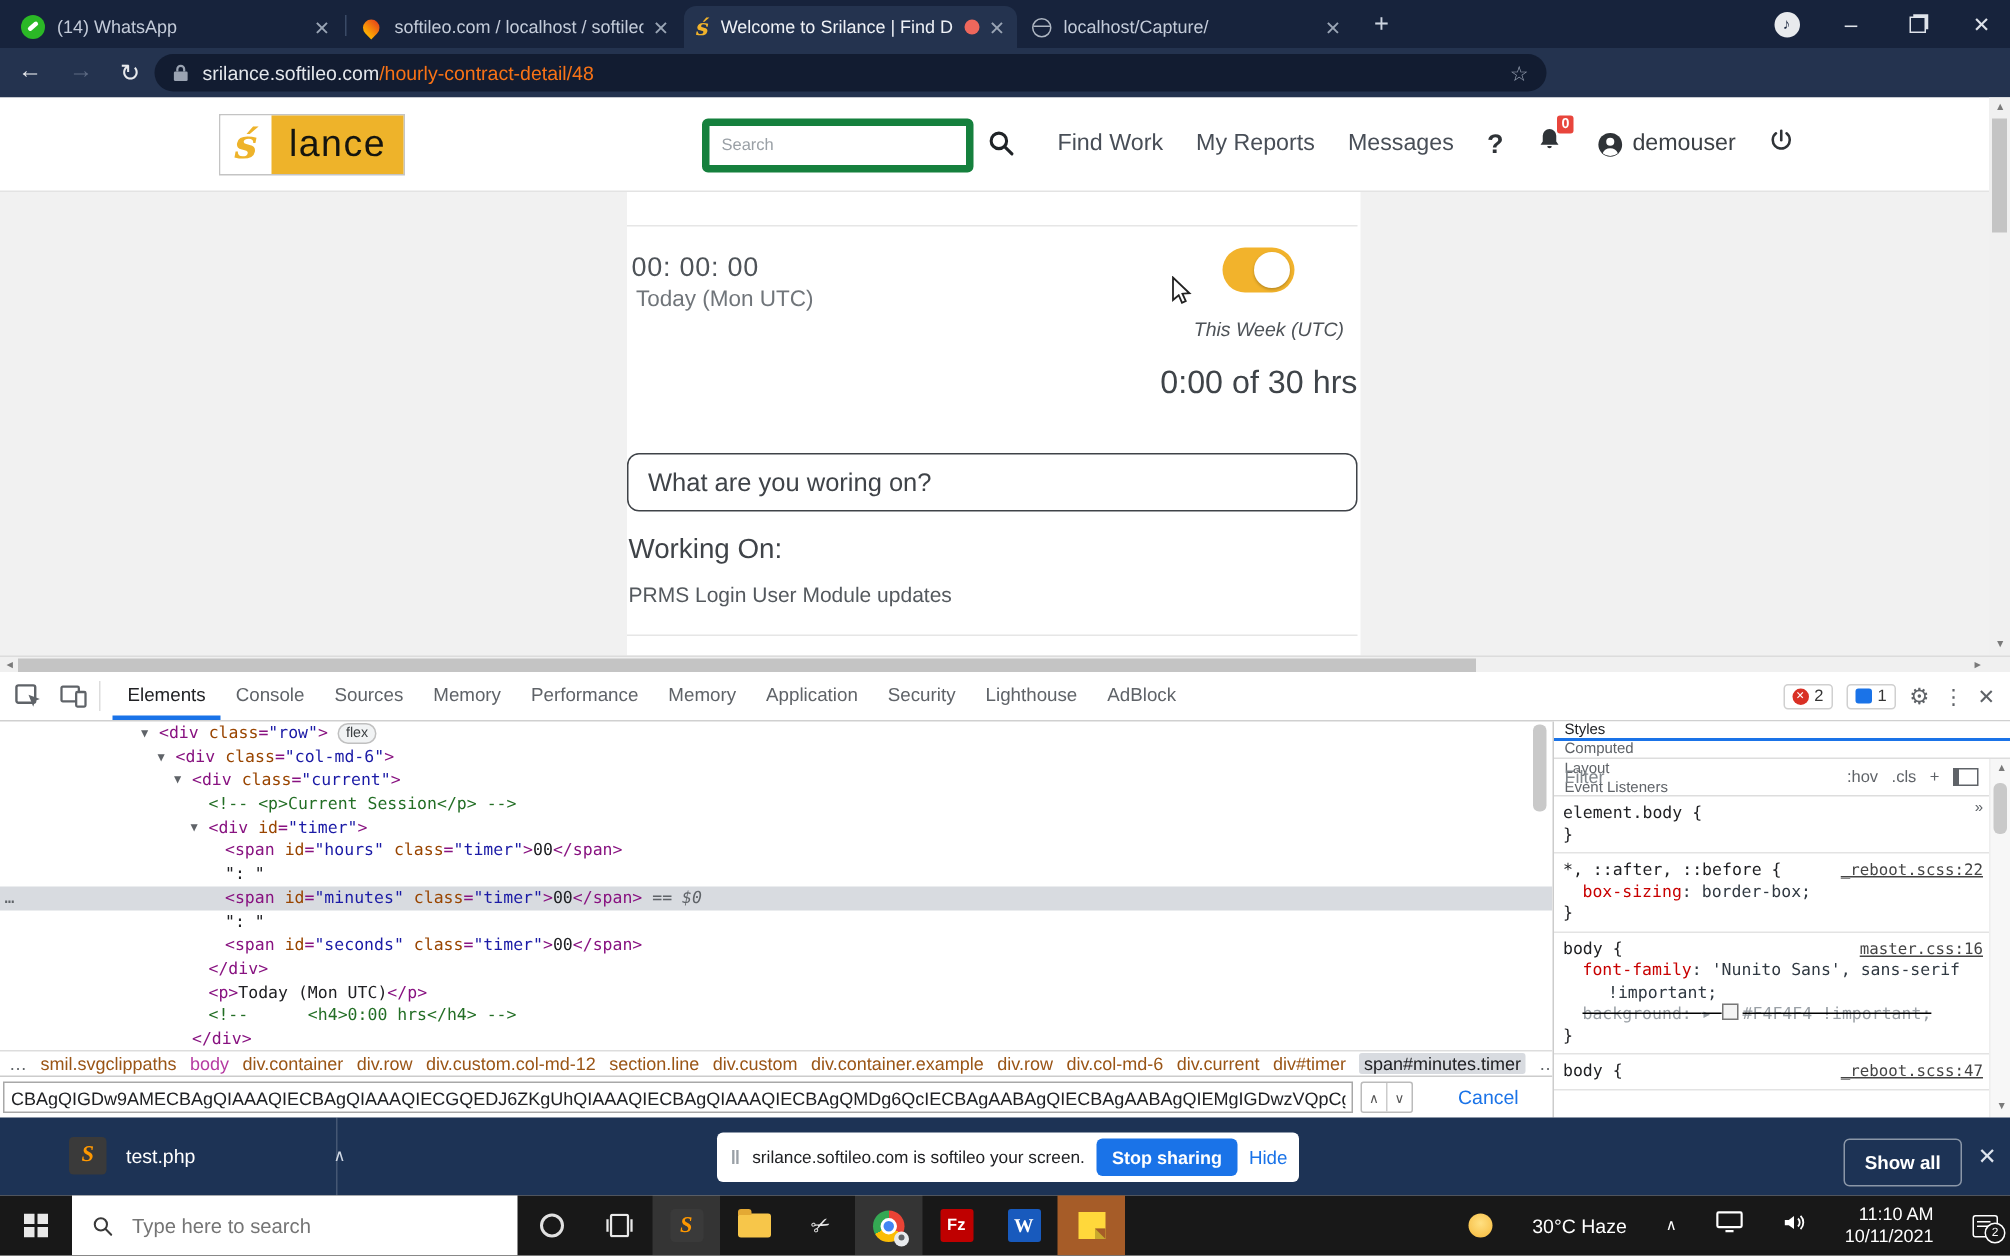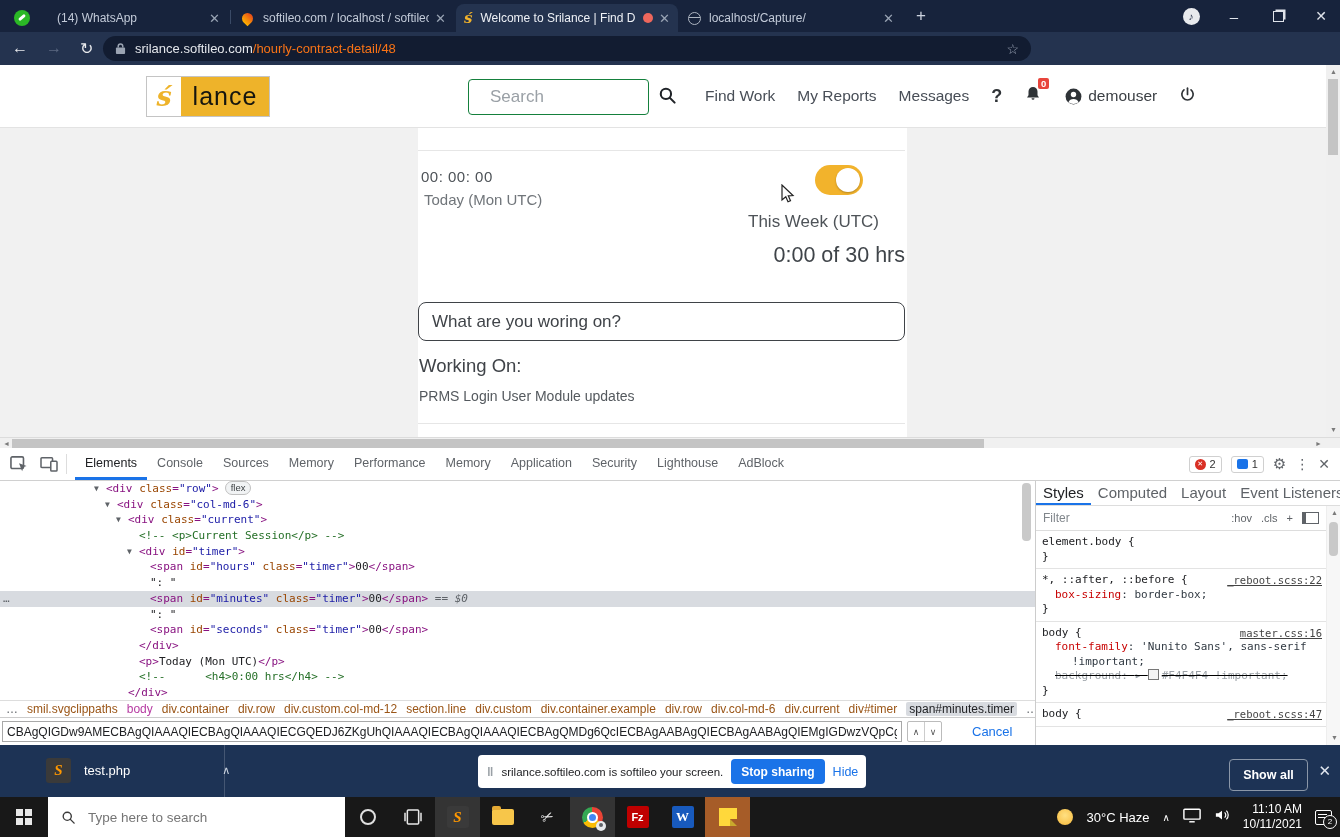"(14) WhatsApp" div.tab { gap: 19px -> none }
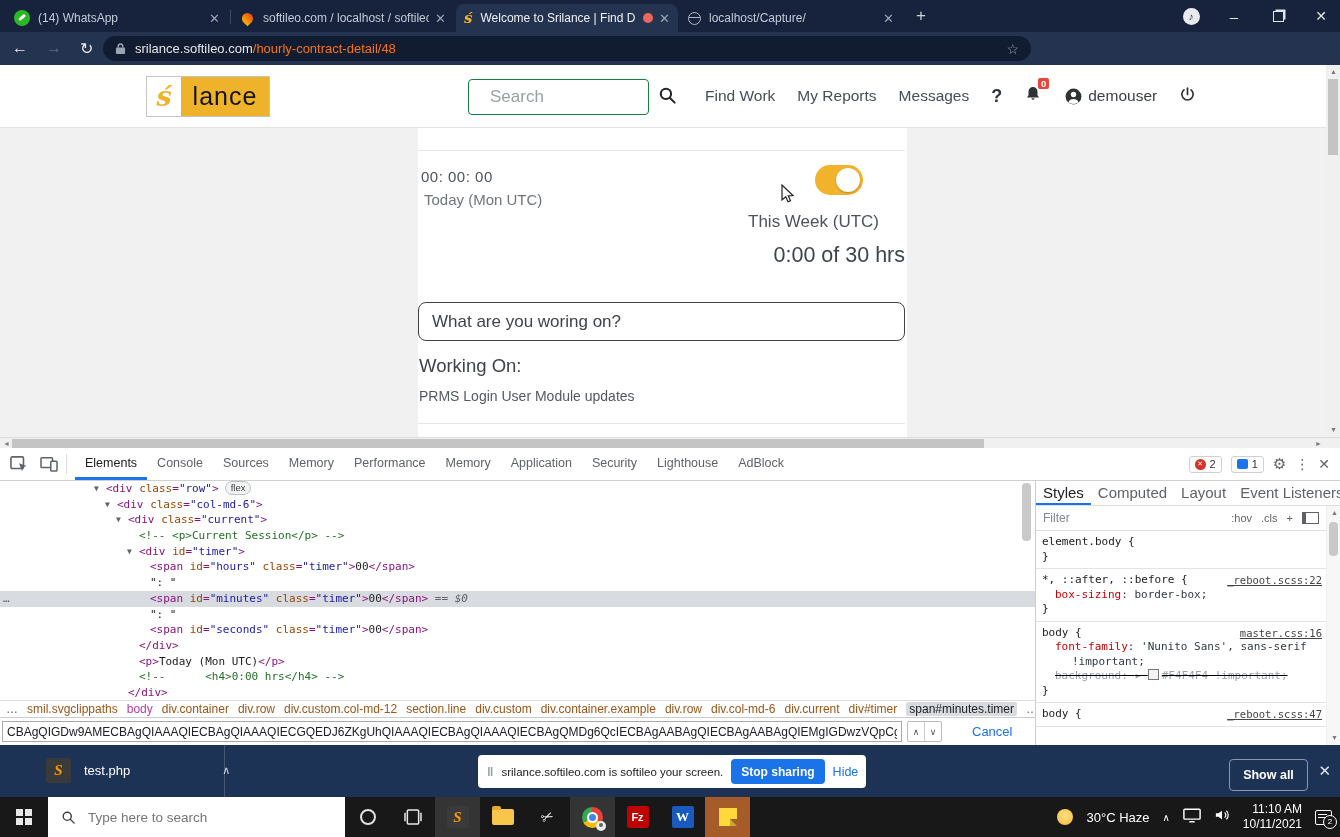"Search" .searchbox { border: 1px solid #15803d -> 5px solid #15803d; font-size: 17px -> 11px; padding: 0 21px -> 0 8px }
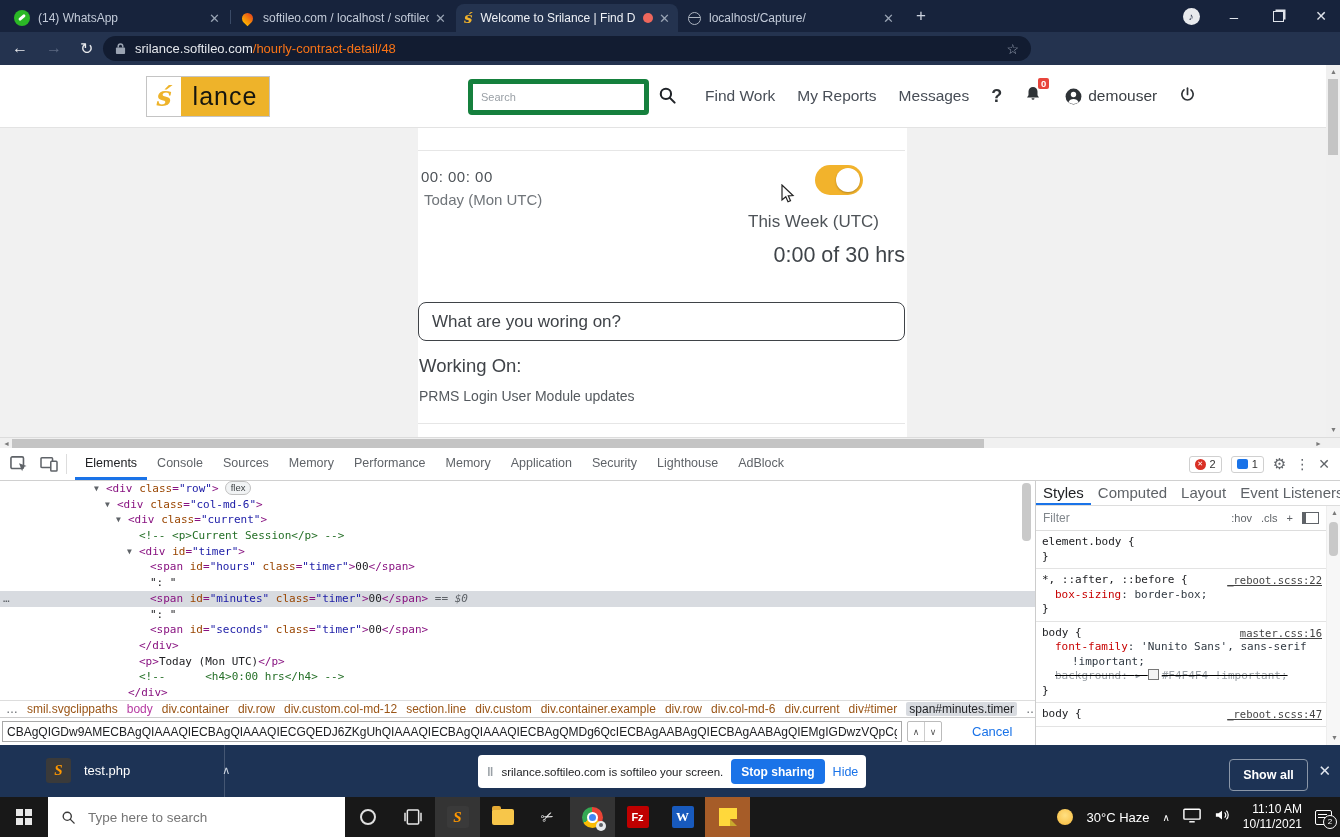"00: 00: 00" .t-time { font-size: 15px -> 18px }
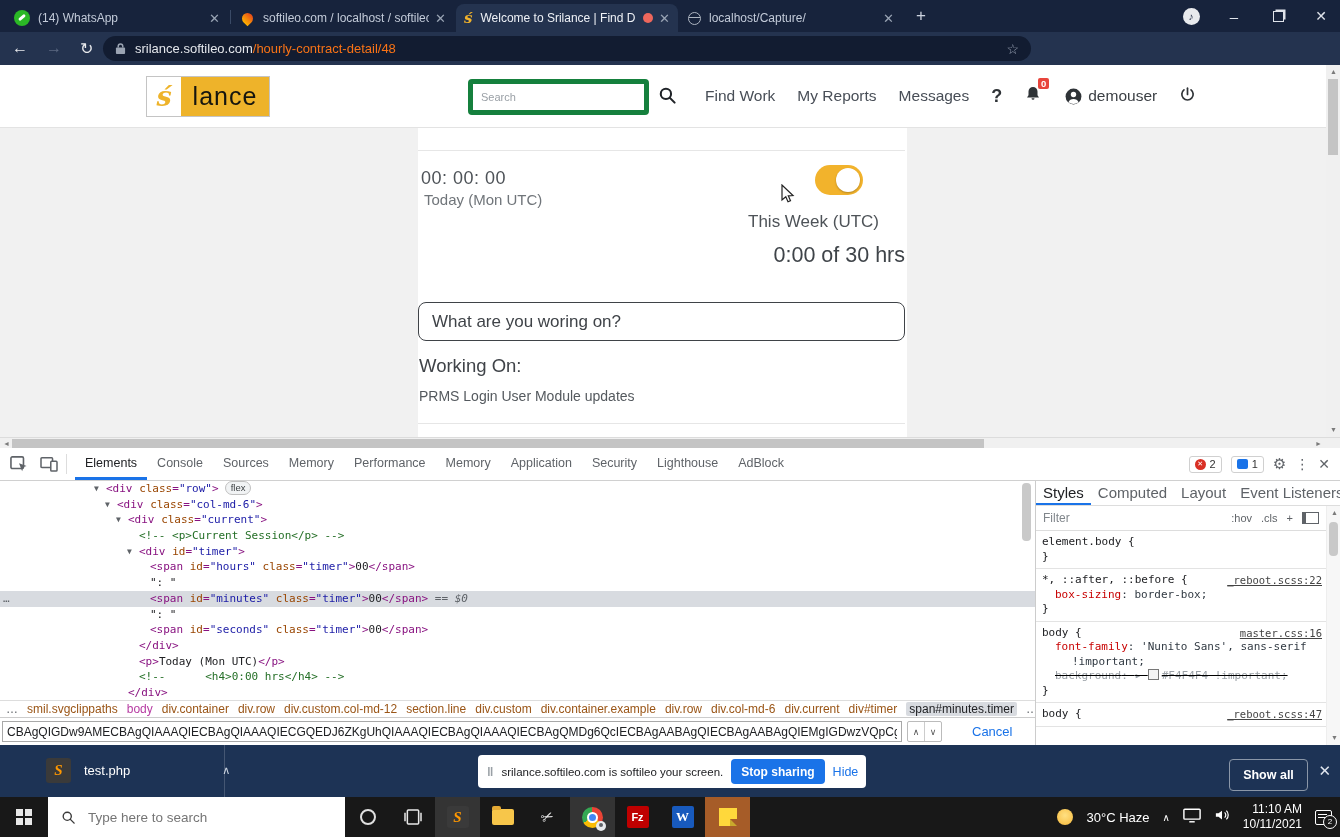"This Week (UTC)" .t-week { font-size: 17px -> 13px; font-style: none -> italic; right: 28px -> 11px }
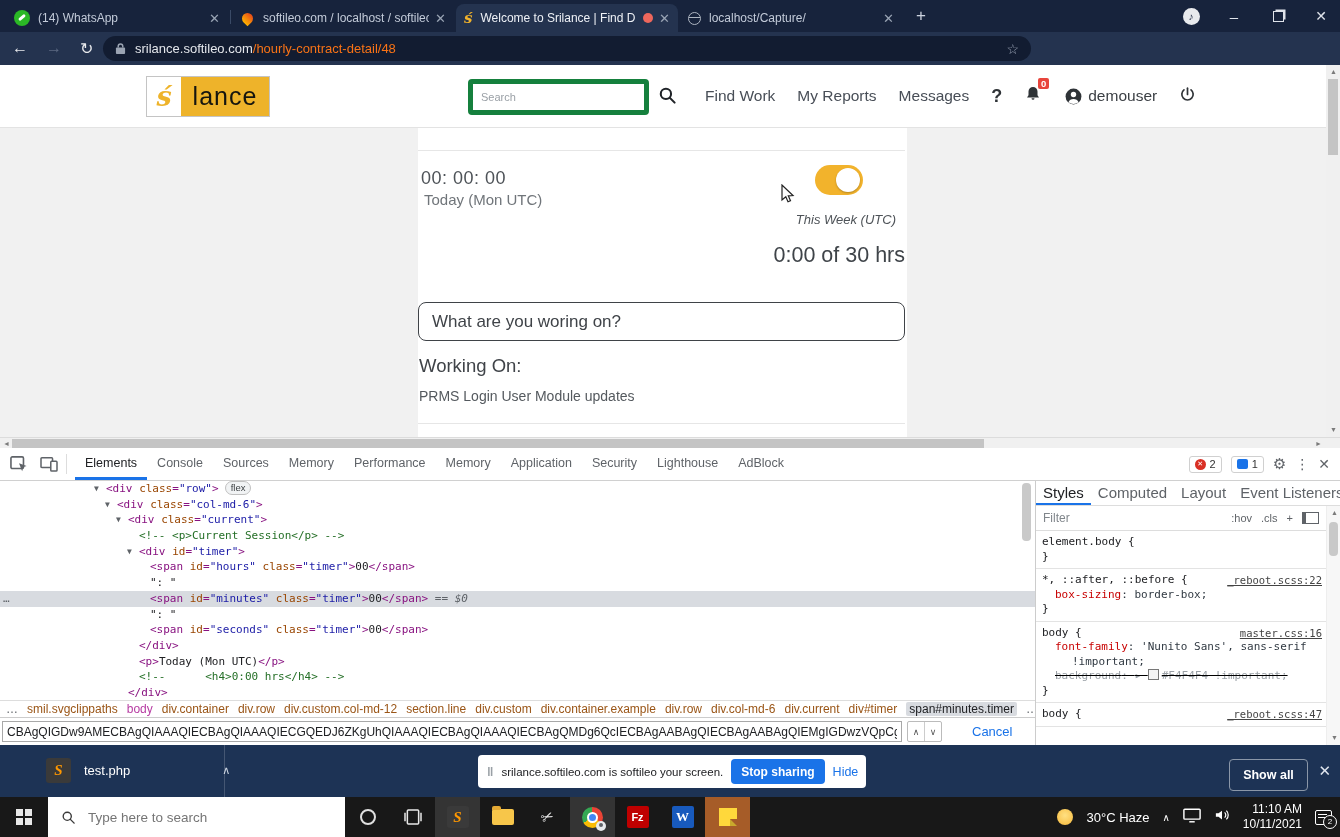"Styles" .sp-tabs { flex-direction: none -> column; font-size: 15px -> 10px }
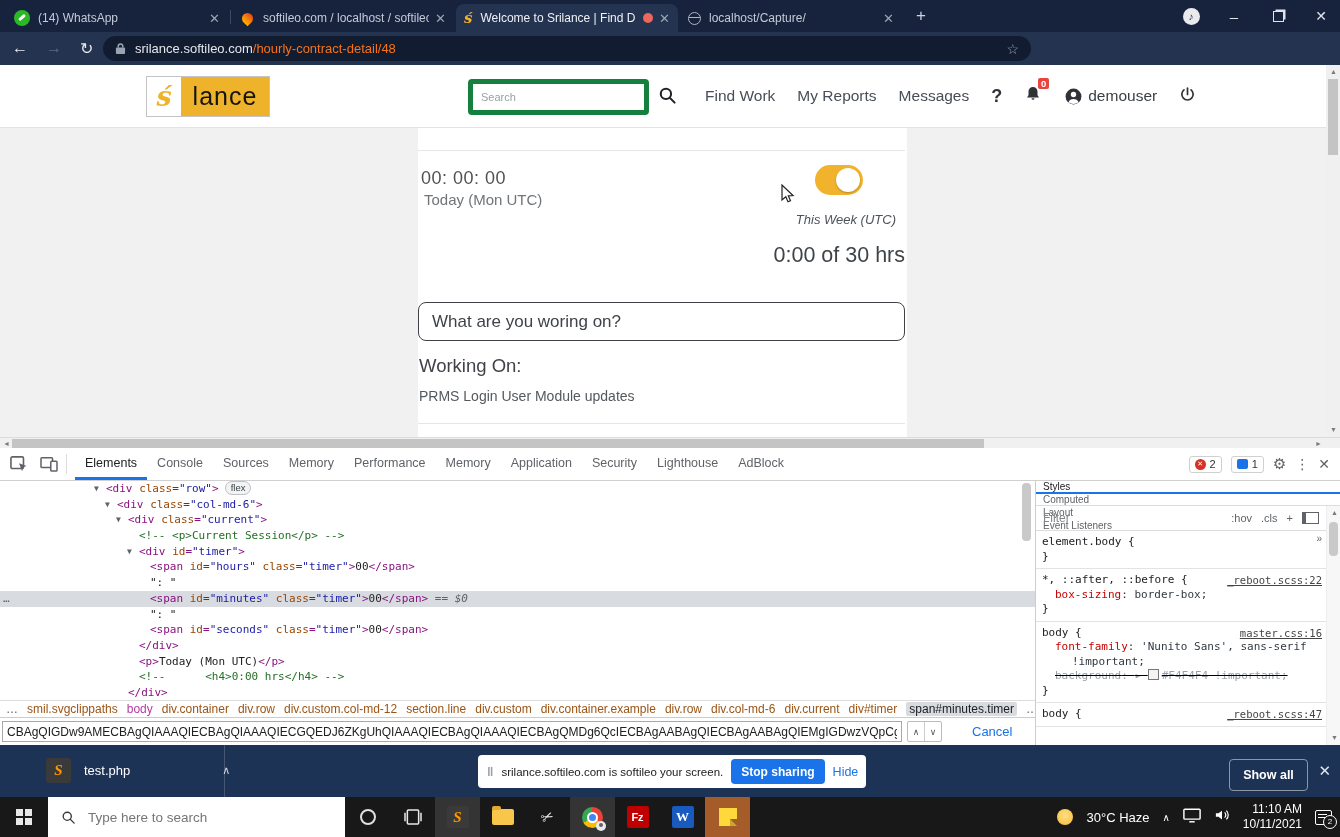"30°C Haze" .tray { gap: 13px -> 26px }
